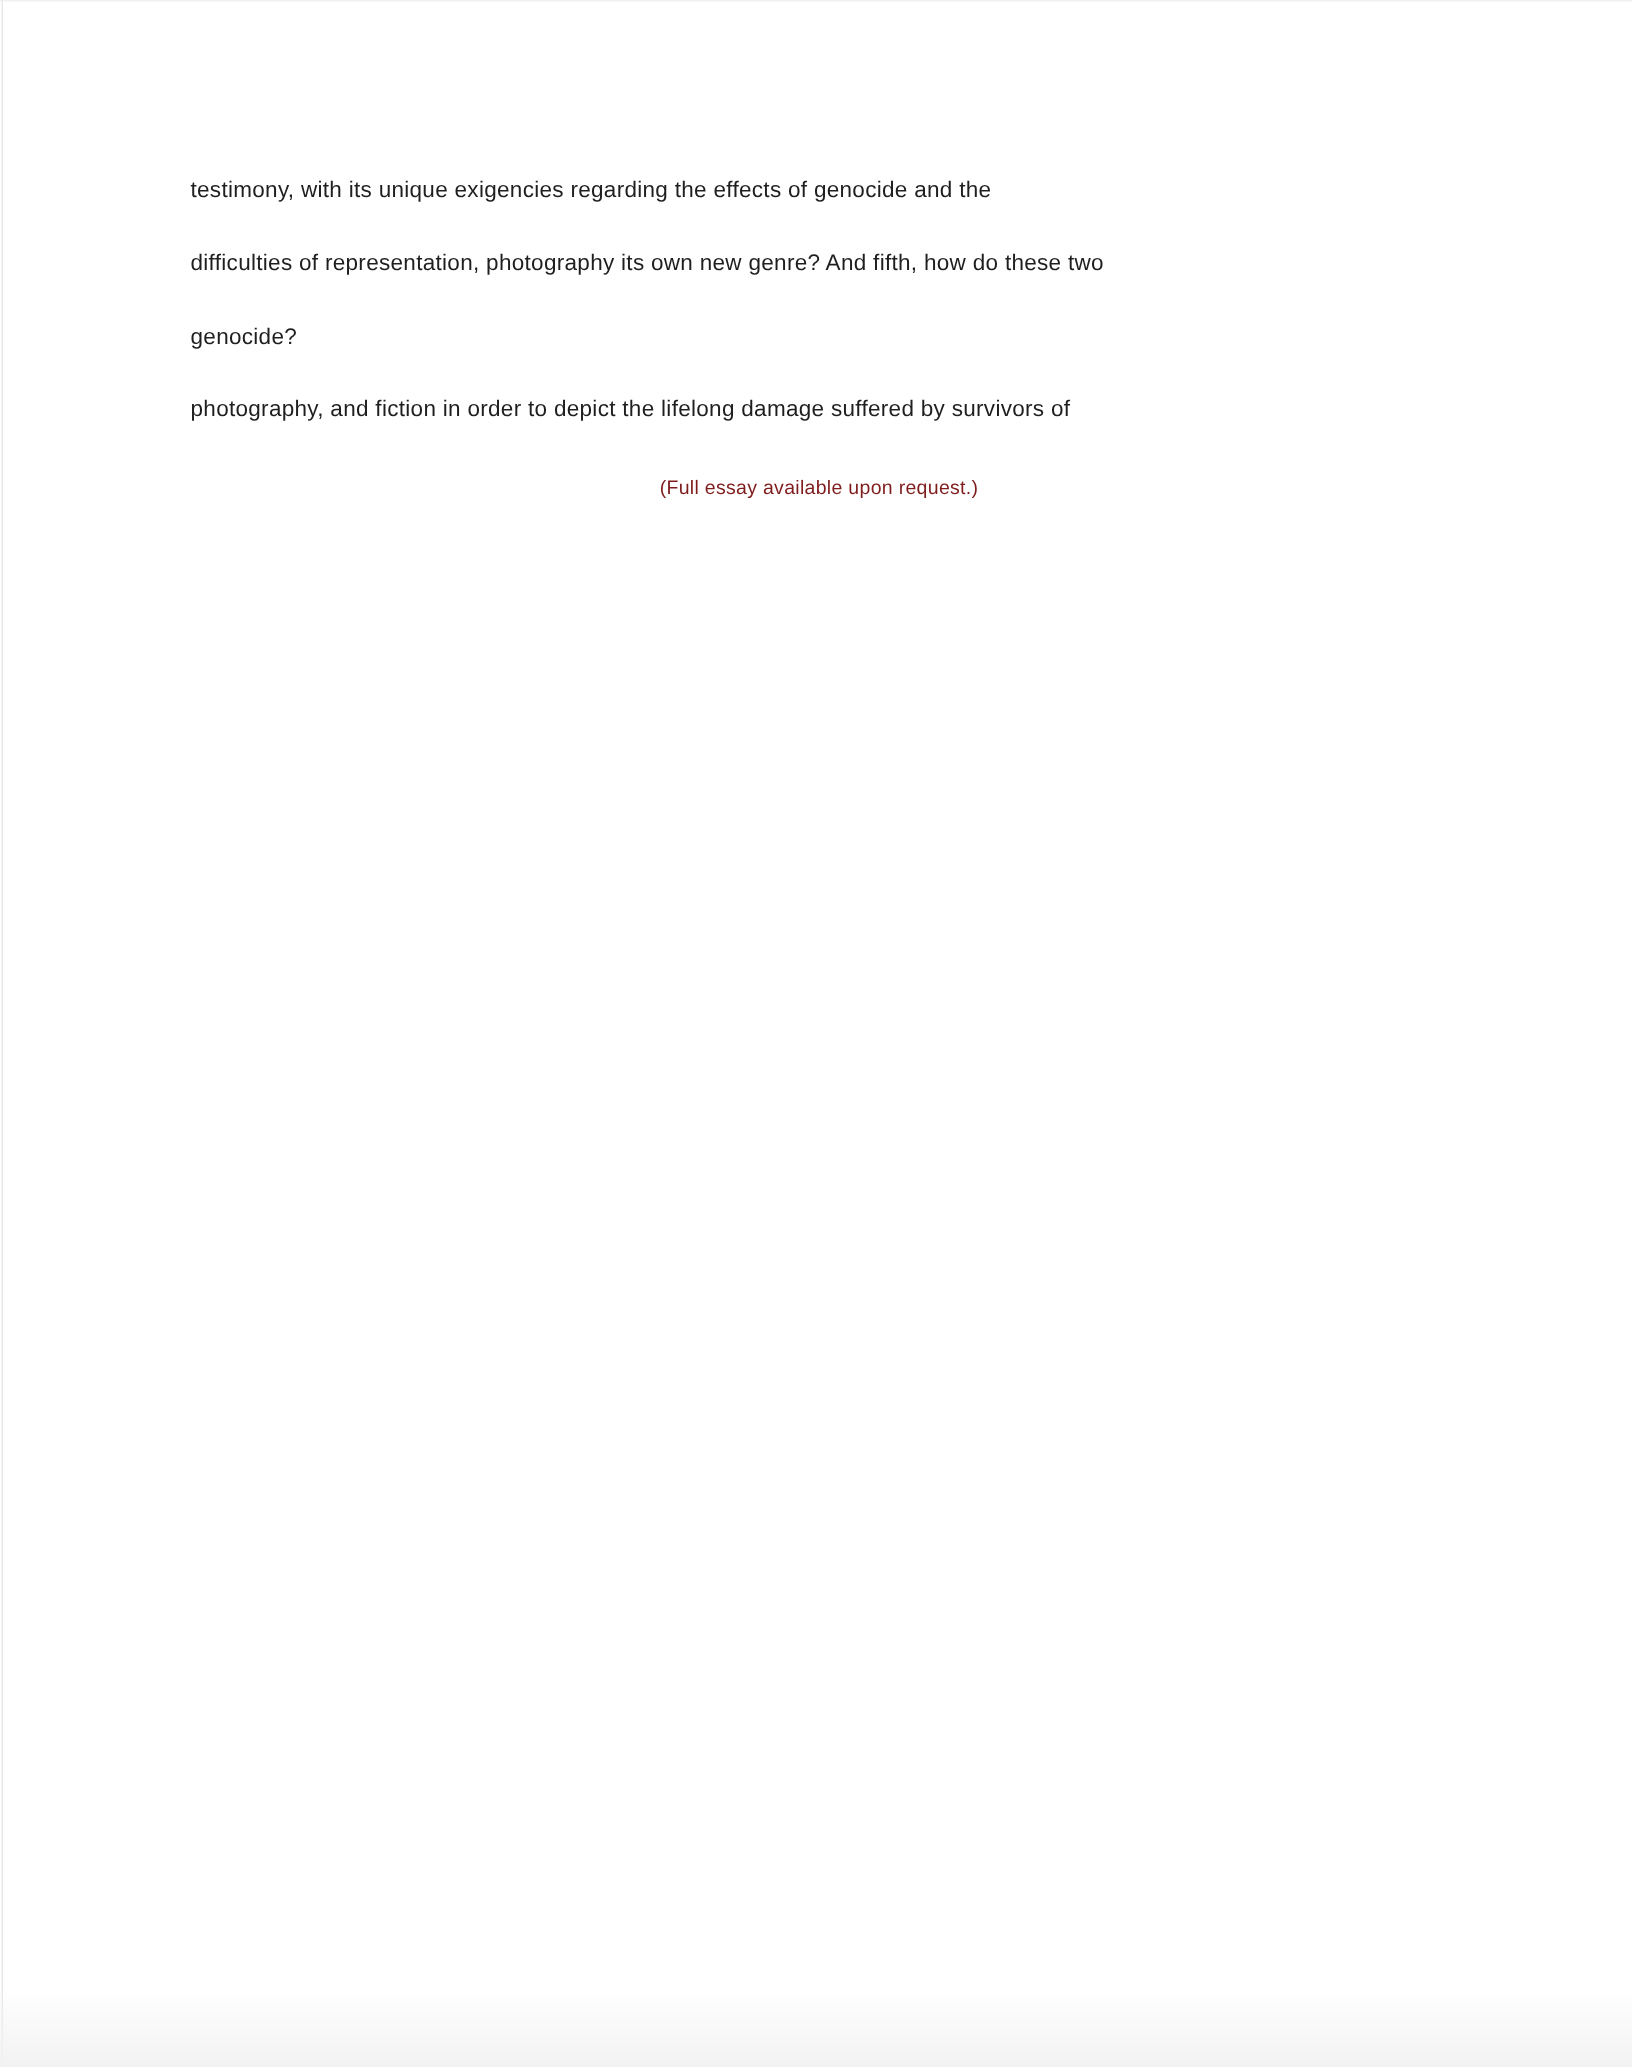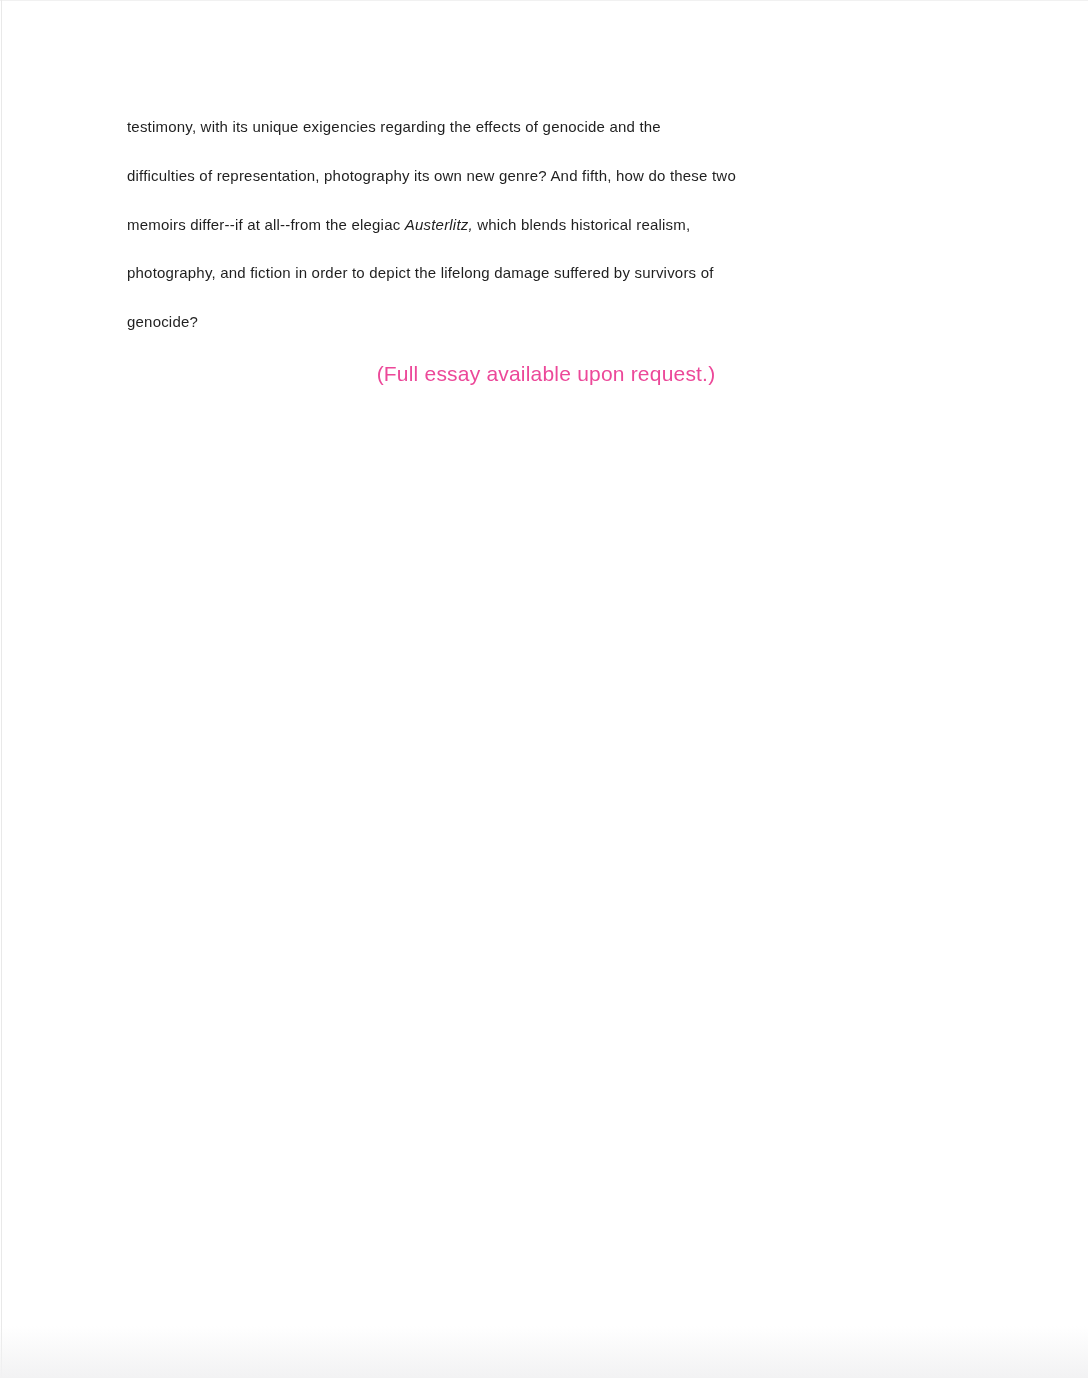"memoirs differ--if at all--from the" div.para-line { html: <div><span>memoirs differ--if at all--from the elegiac </span><span>Austerlitz,</span><span> which blends historical realism,</span></div> -> none }
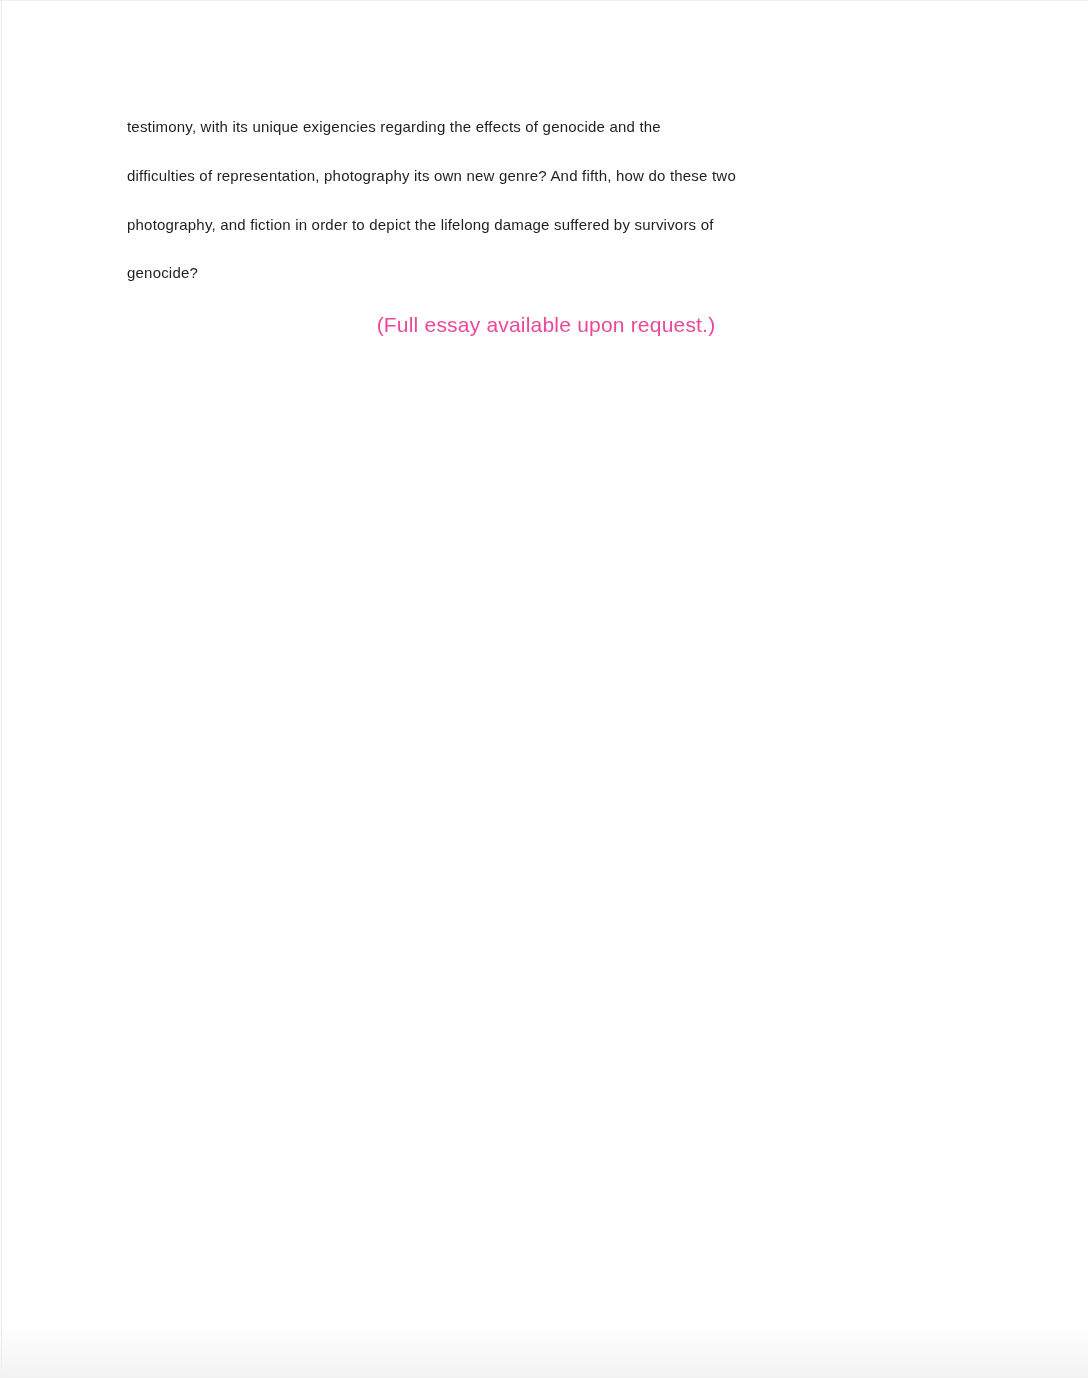"photography, and fiction in order" div.para-line { order: before "genocide?" -> after "genocide?" }
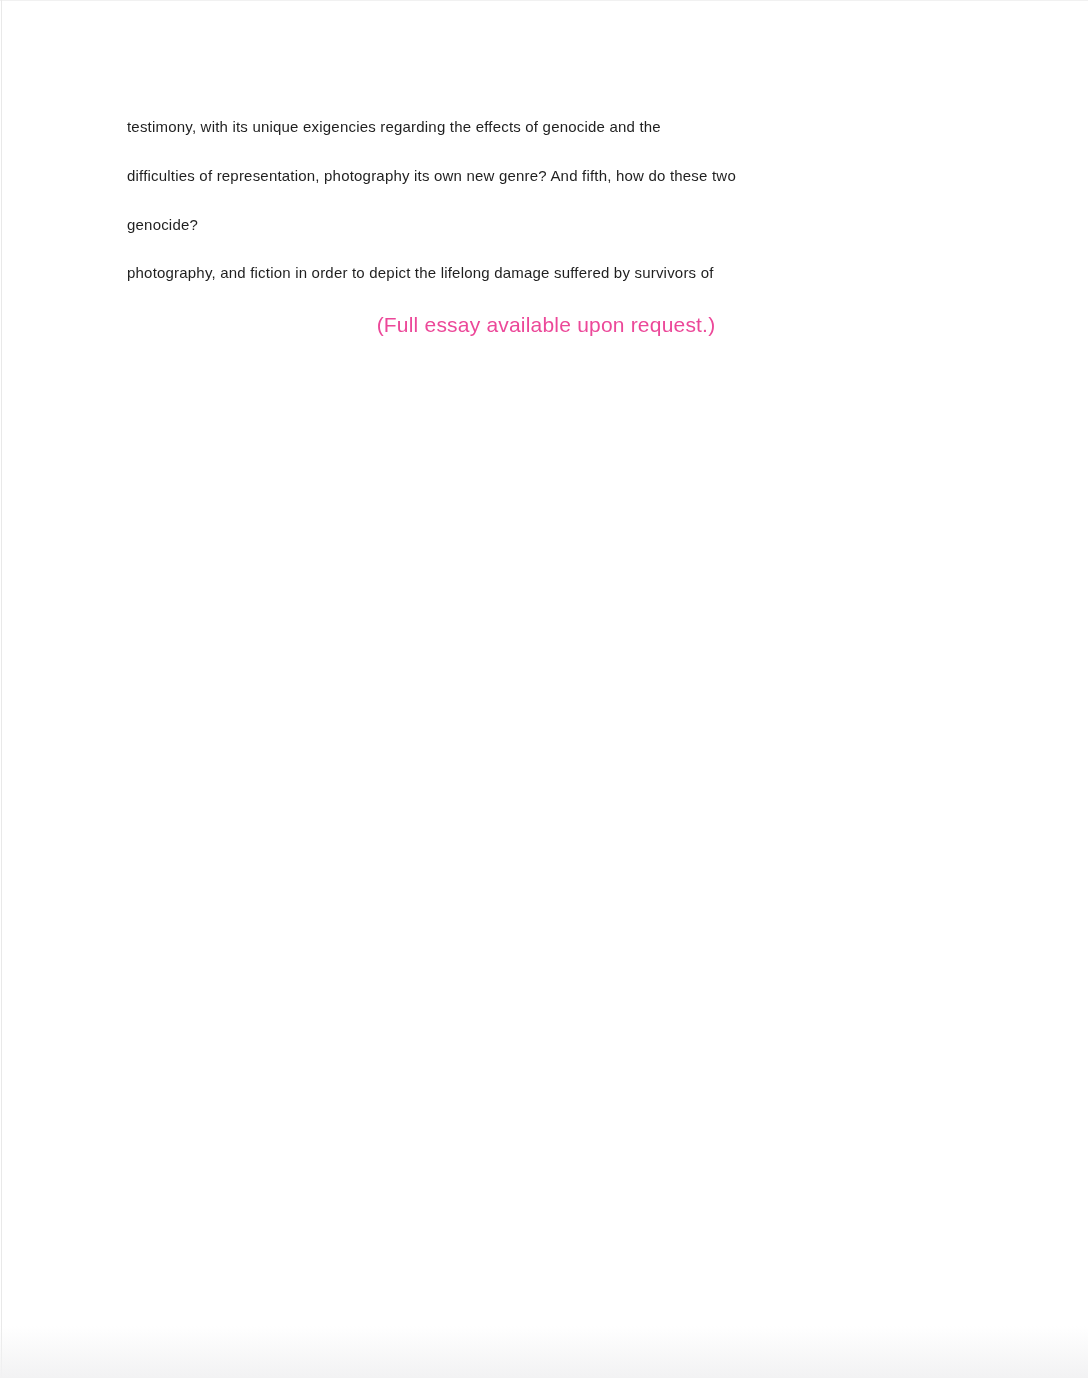"(Full essay available upon request.)" .note-line { color: #ec4899 -> #7f1d1d; font-size: 21px -> 13px }
